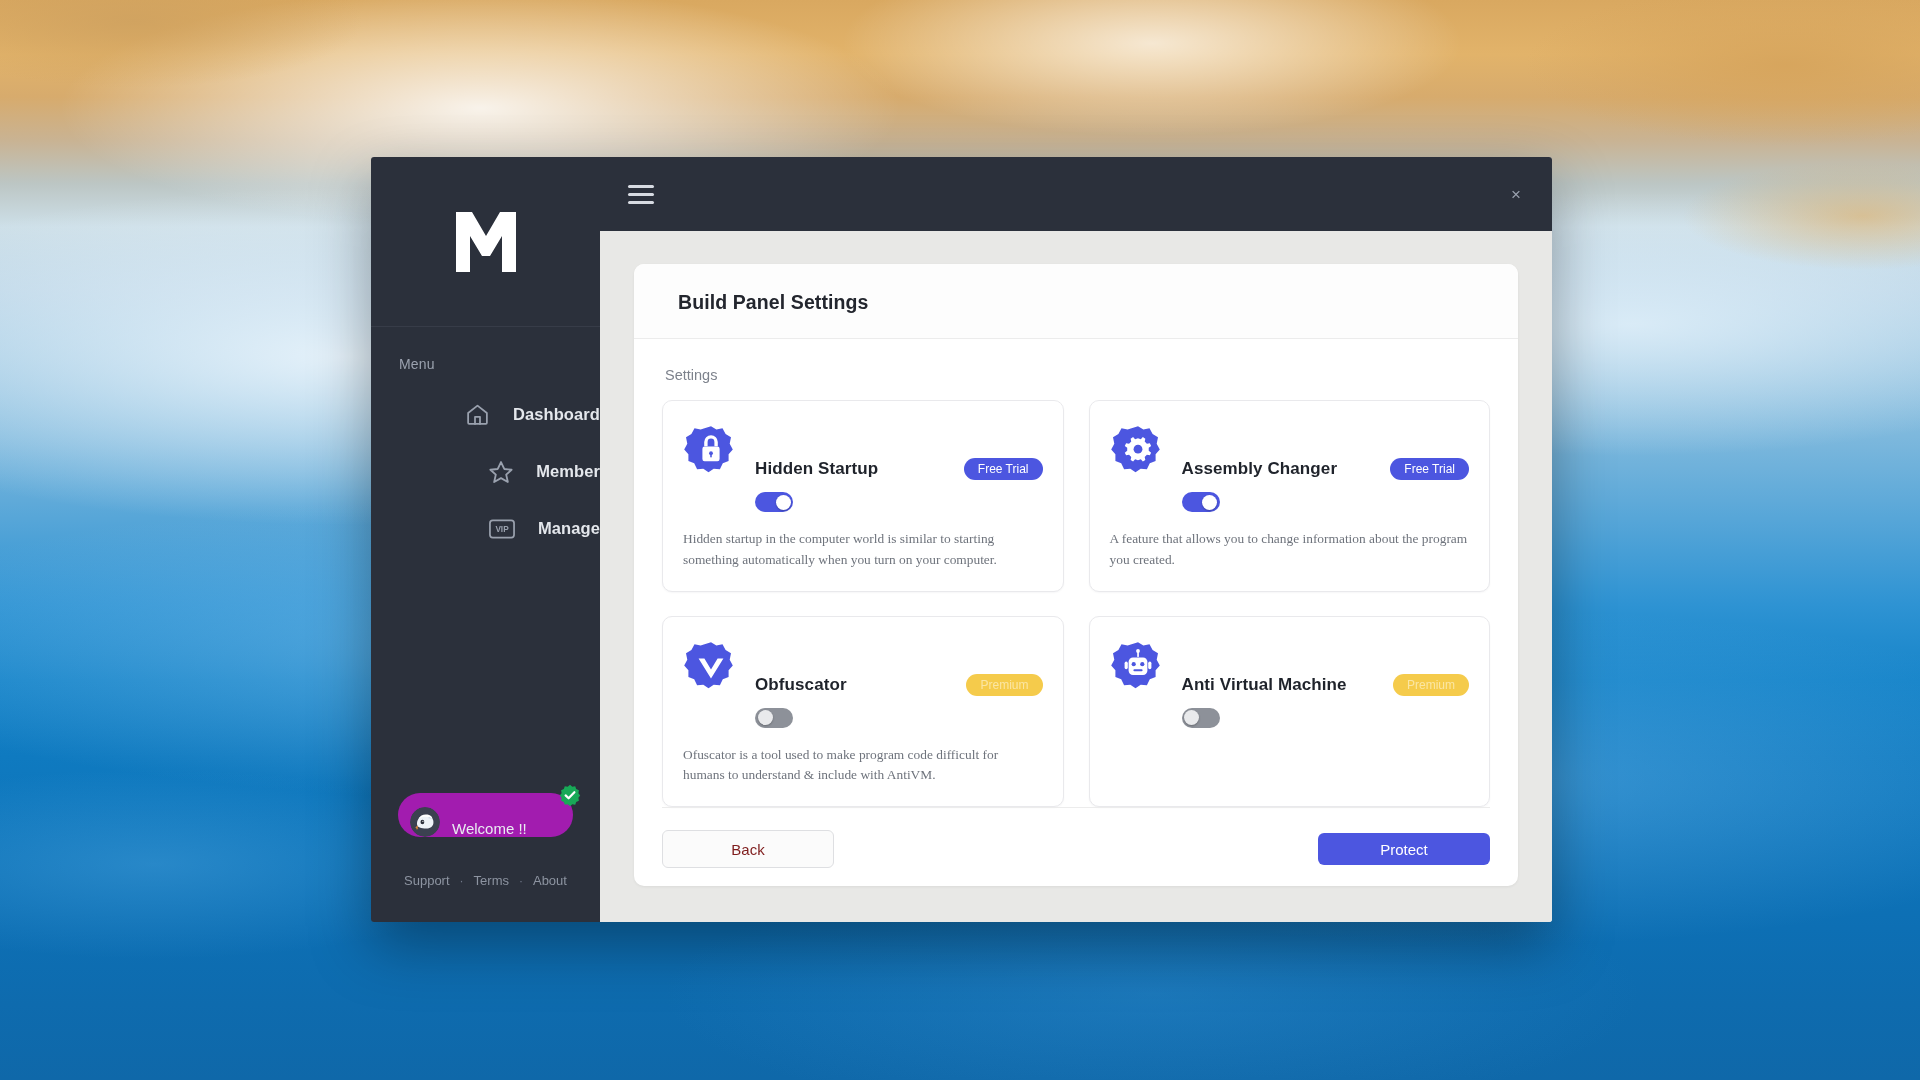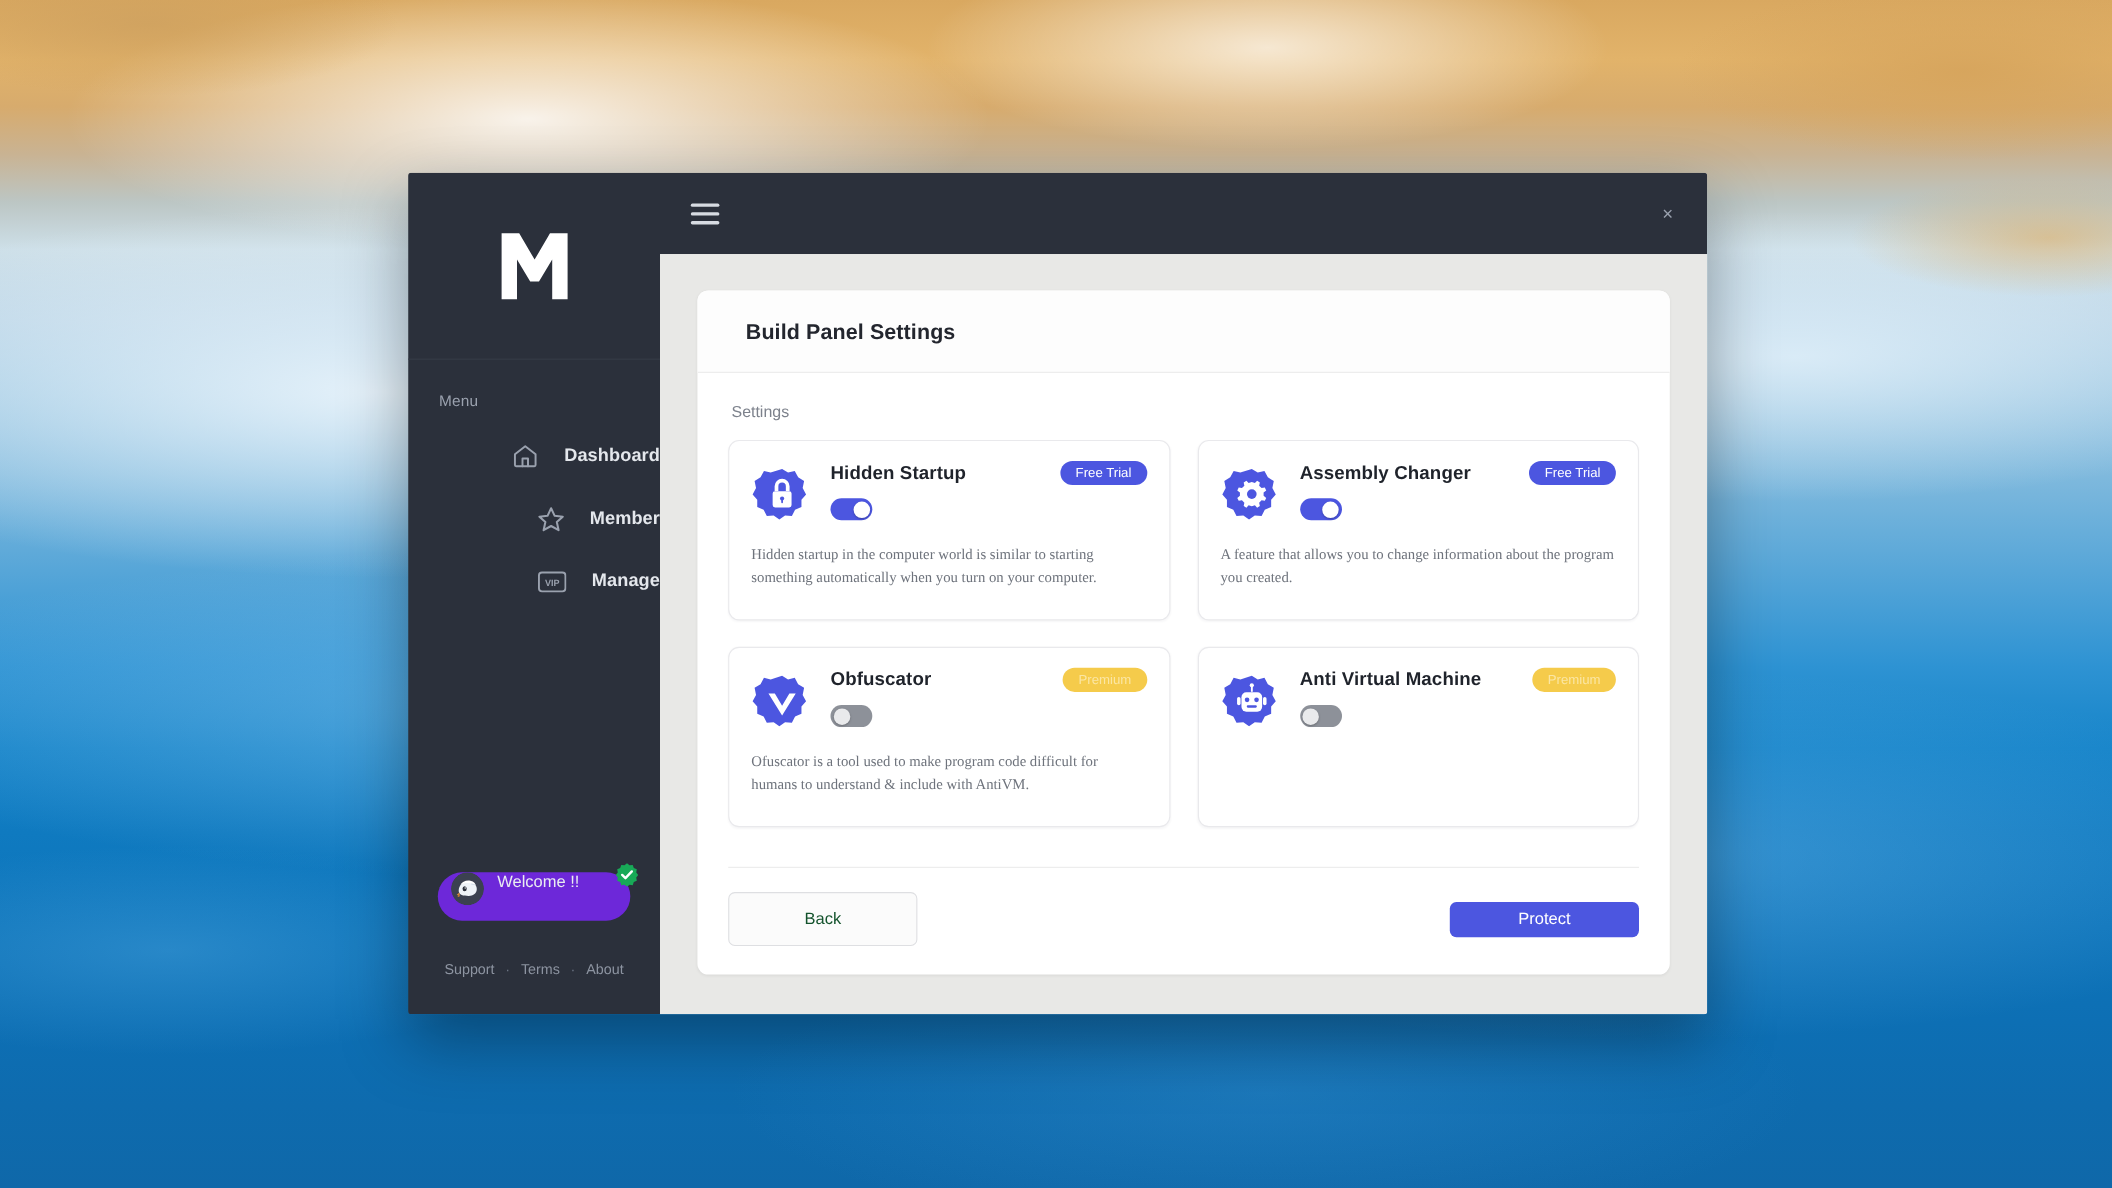"Hidden Startup" .fc-headrow { margin-top: none -> 39px }
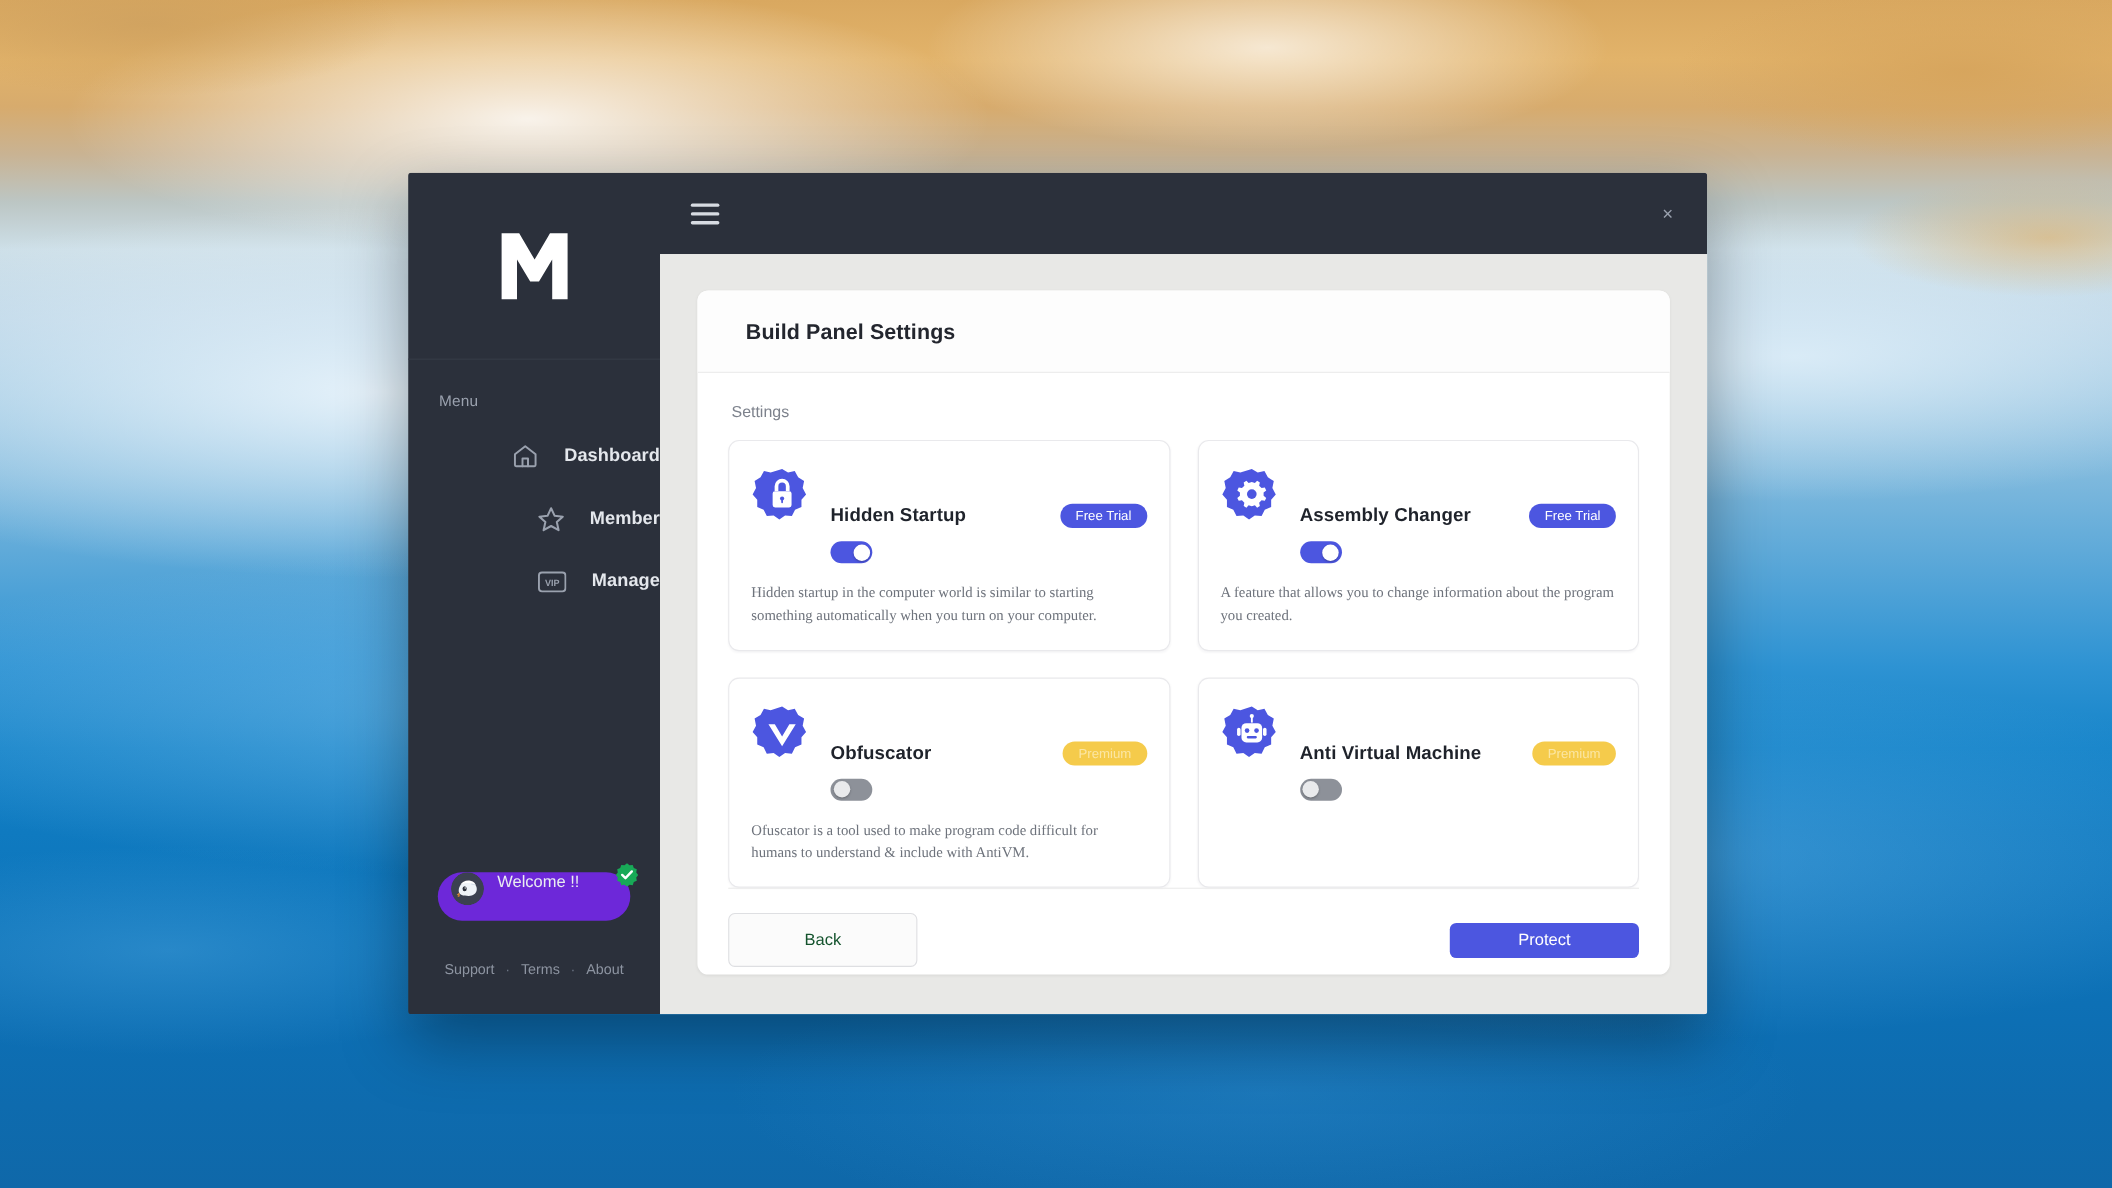"Welcome !!" .welcome-pill { align-items: flex-start -> flex-end; background: #6d28d9 -> #a21caf }
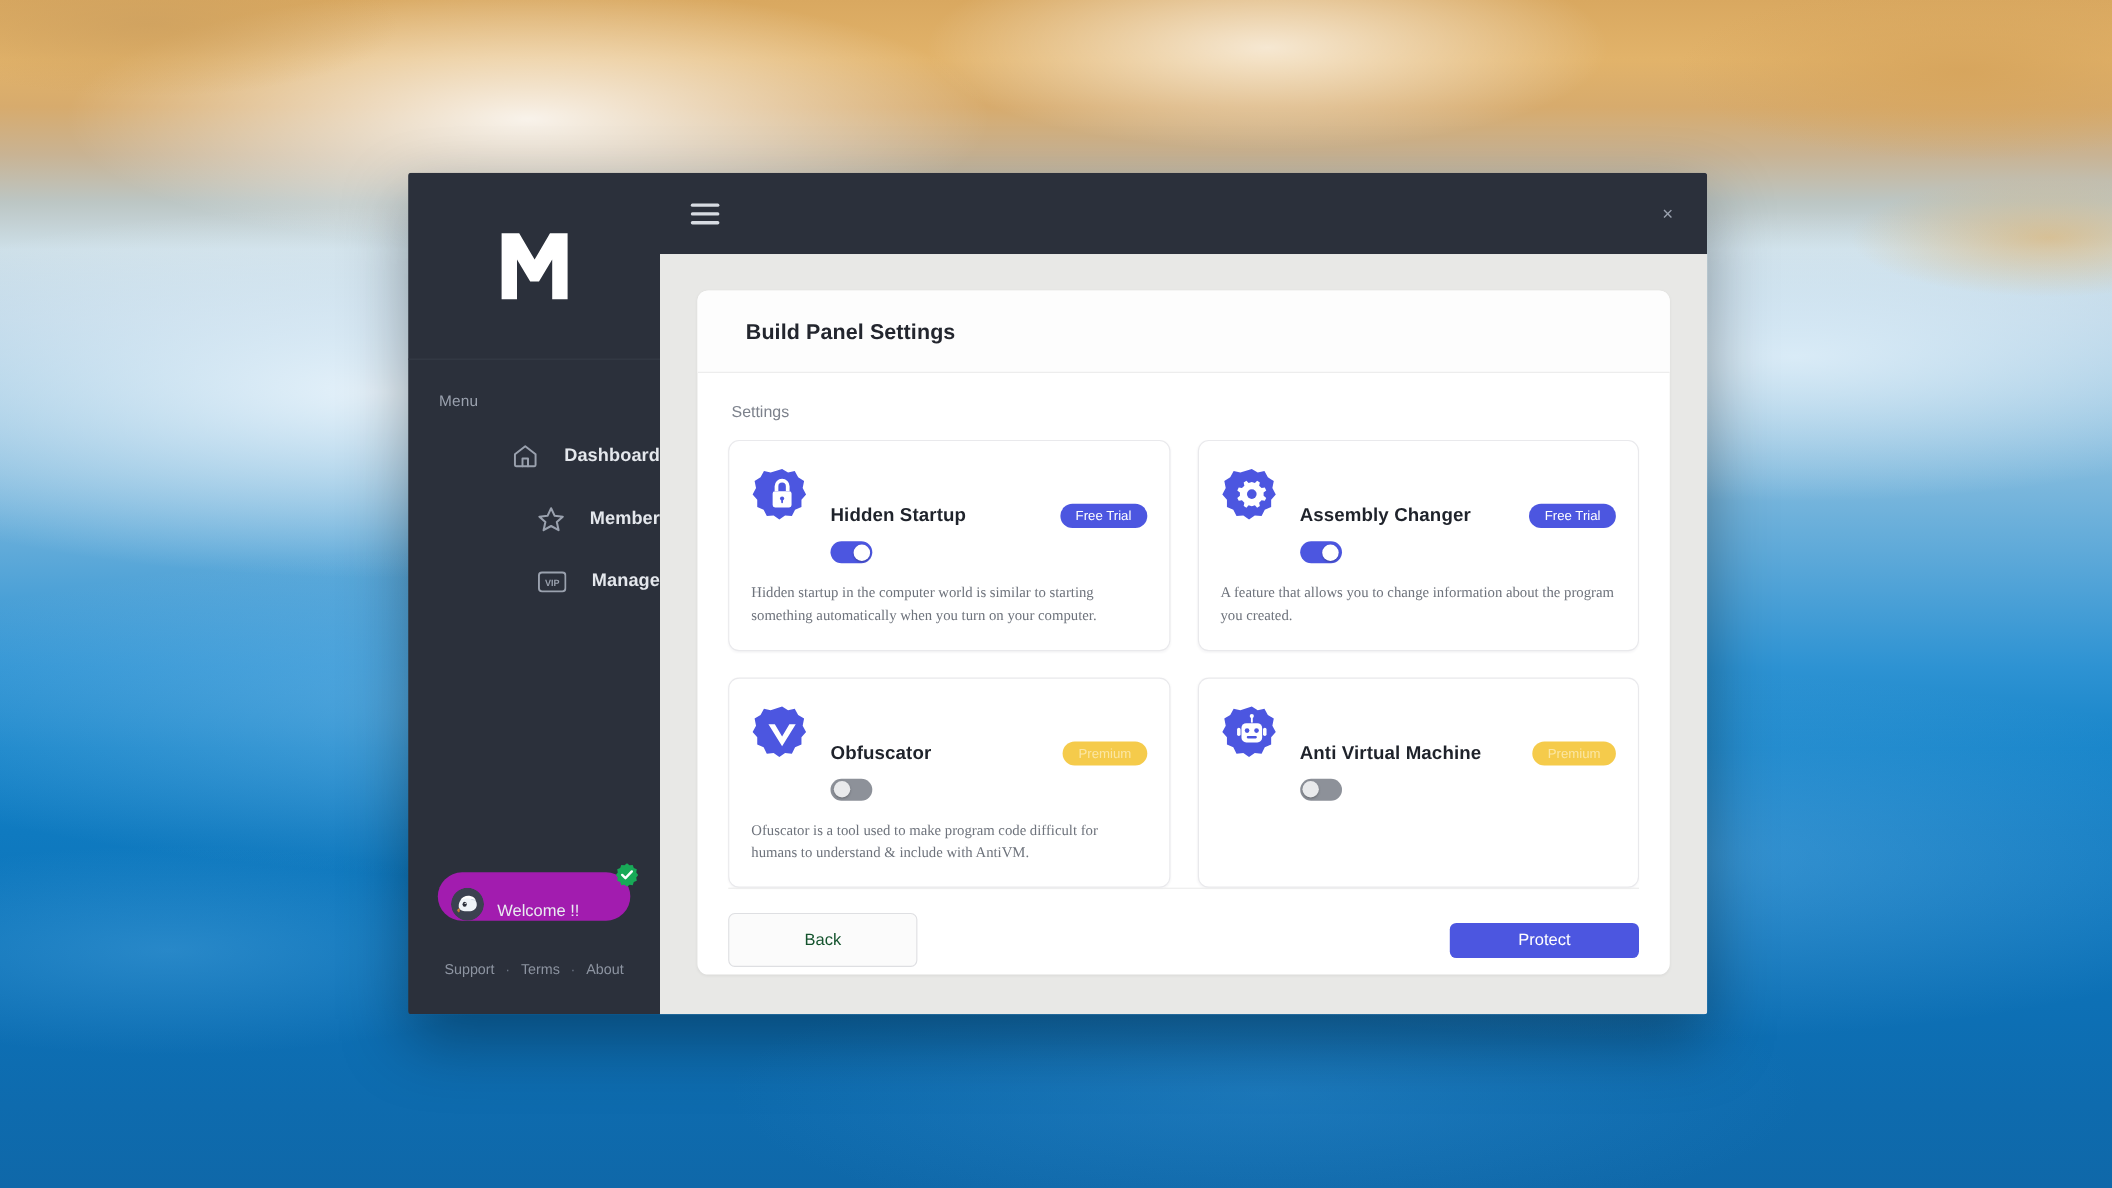"Back" .btn-back { color: #14532d -> #7f1d1d; height: 49px -> 38px }
